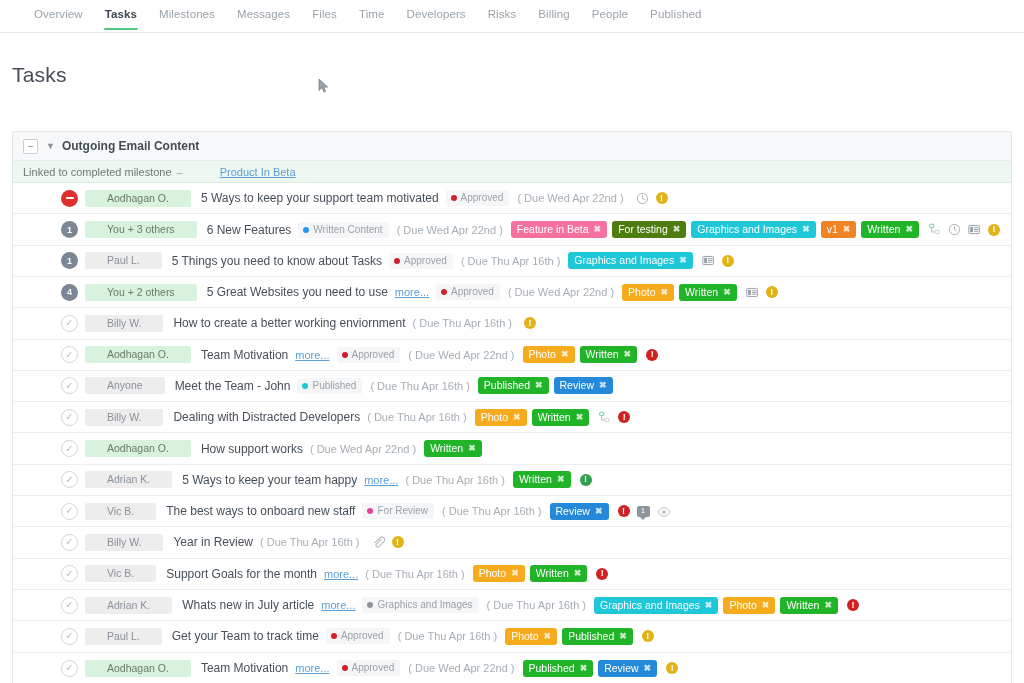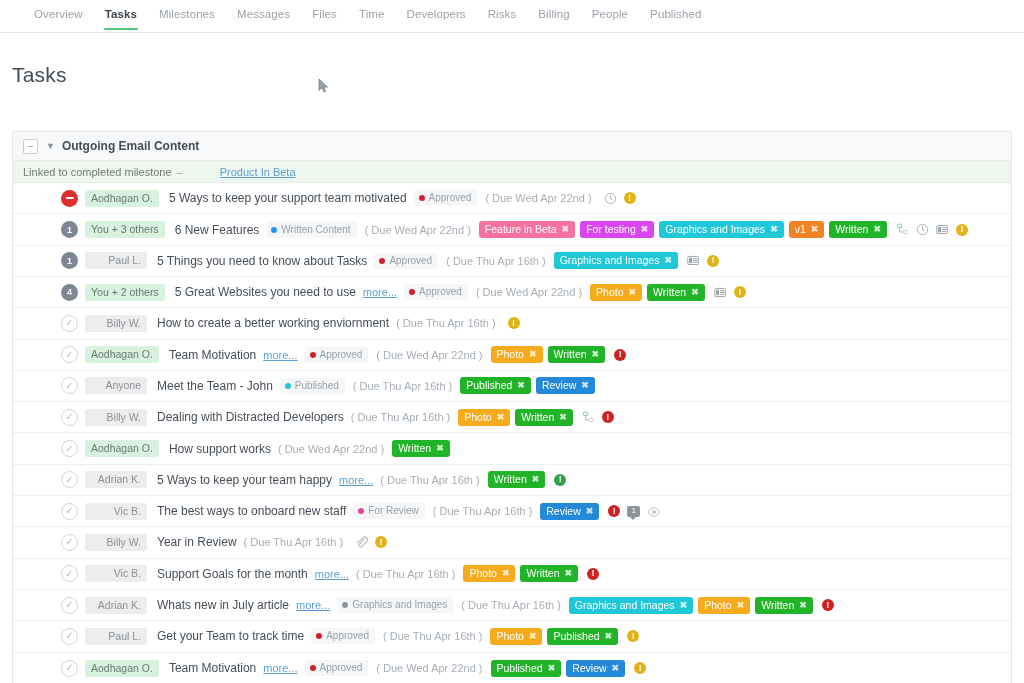"Aodhagan O." .assignee { padding: 2px 6px -> 2px 22px; text-align: right -> center }
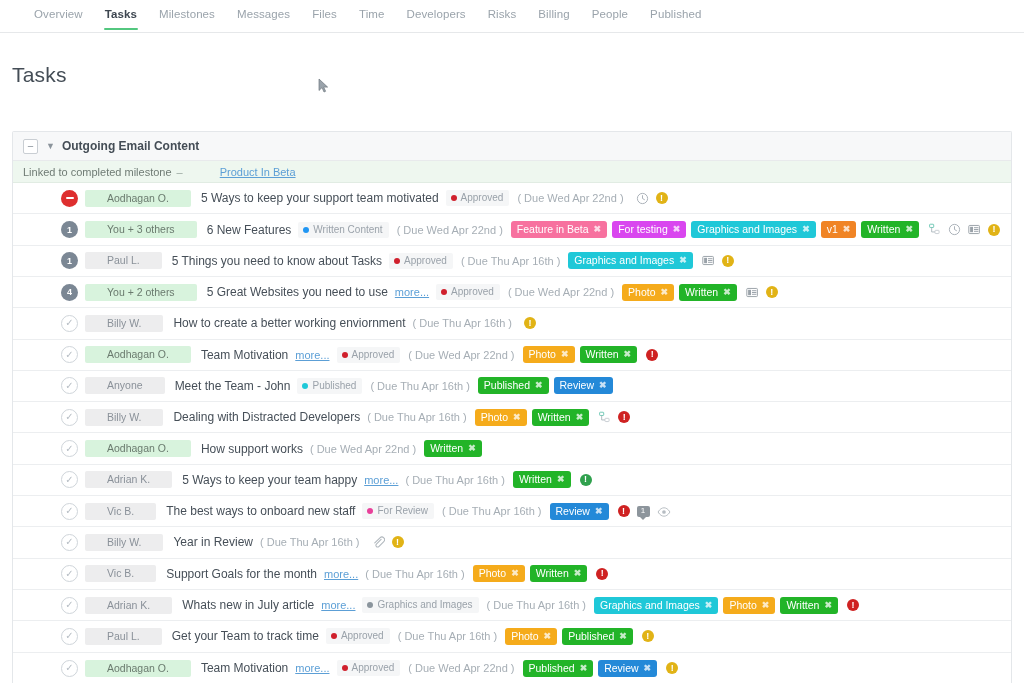"For testing" span.tag { background: #d946ef -> #4d7c0f }
